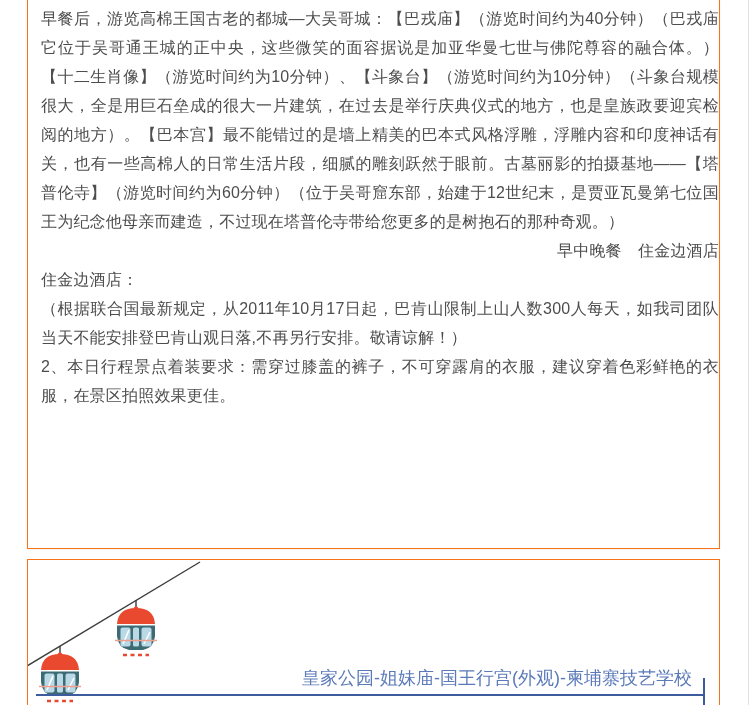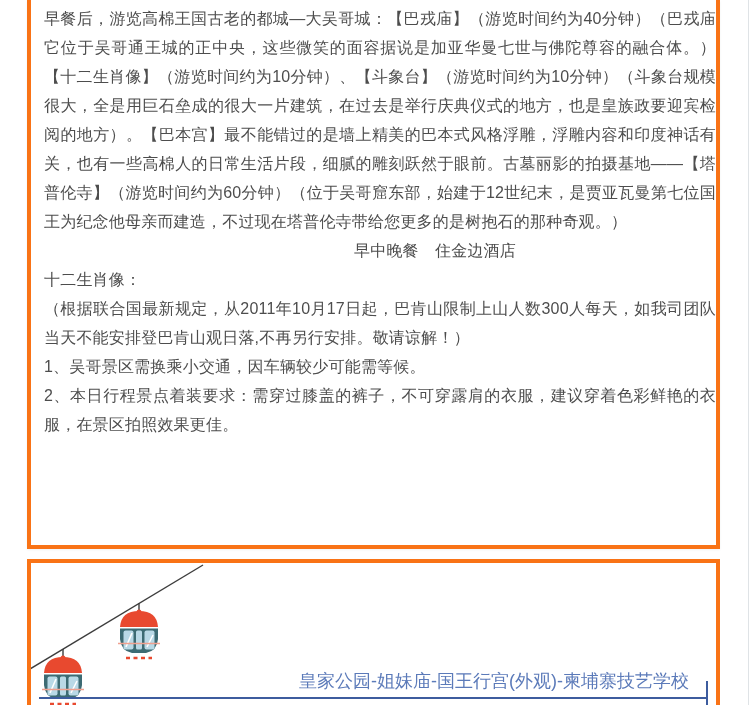"早中晚餐 住金边酒店" p.meals-line { text-align: center -> right }
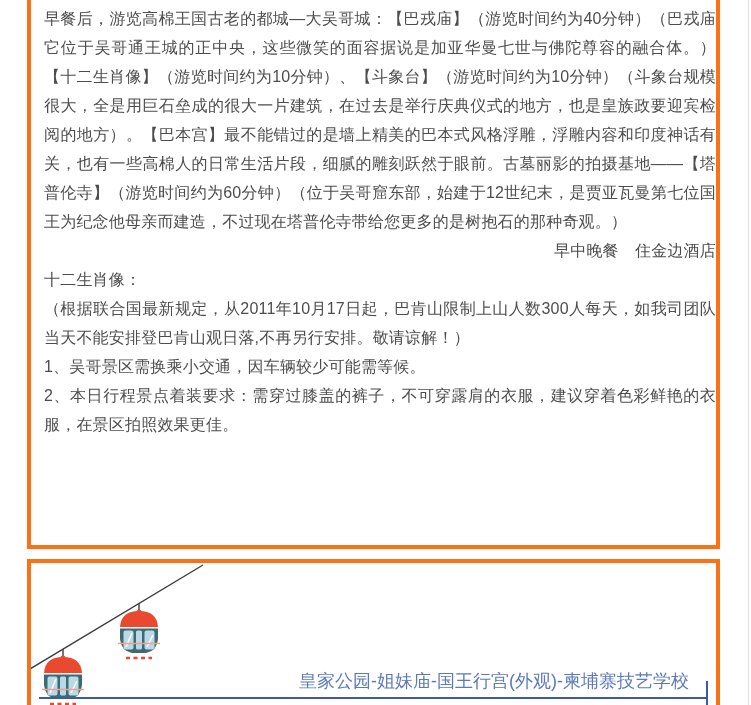"十二生肖像：" p { text: 十二生肖像 -> 住金边酒店 }
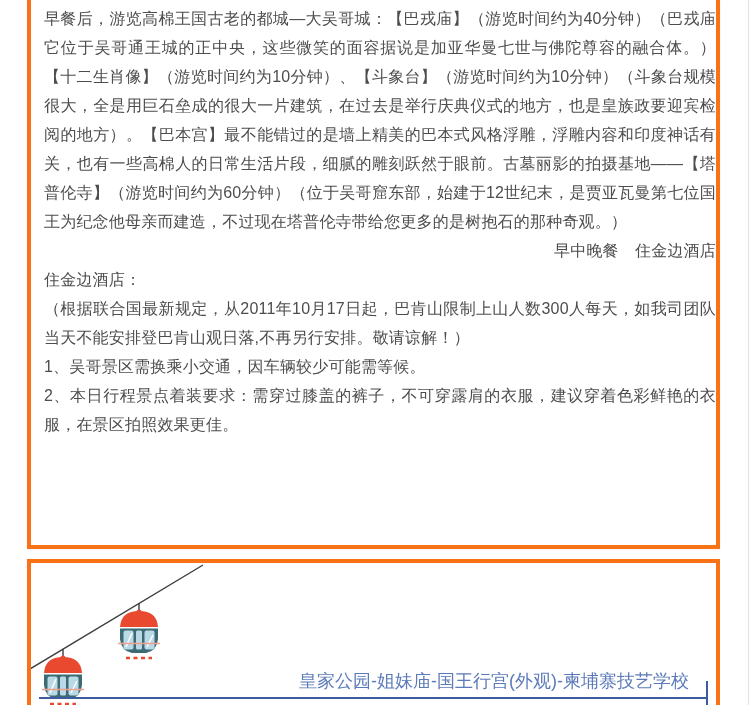"1、吴哥景区需换乘小交通，因车辆较少可能需等候。" p { html: <p>1、吴哥景区需换乘小交通，因车辆较少可能需等候。</p> -> none }
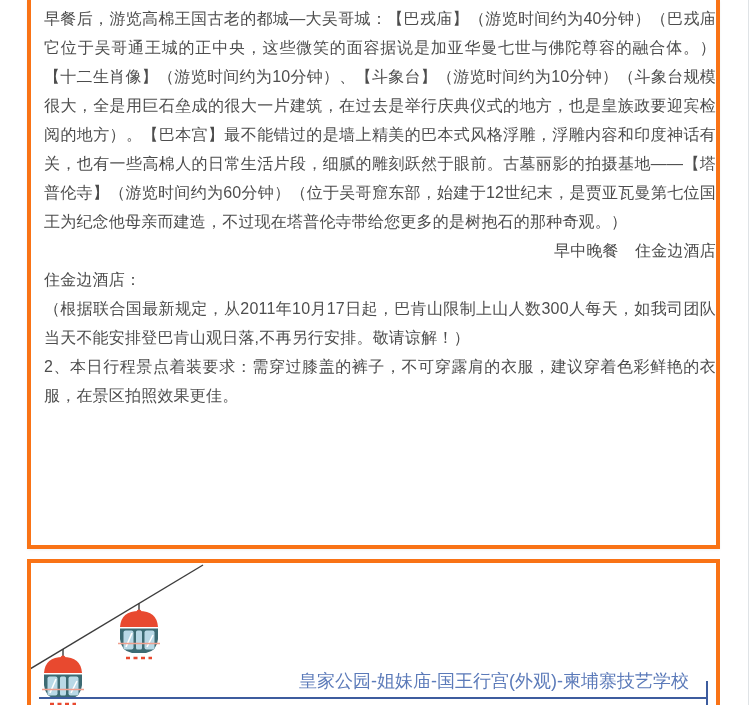"皇家公园-姐妹庙-国王行宫(外观)-柬埔寨技艺学校" .card { border: 4px solid #f97316 -> 1px solid #f97316 }
